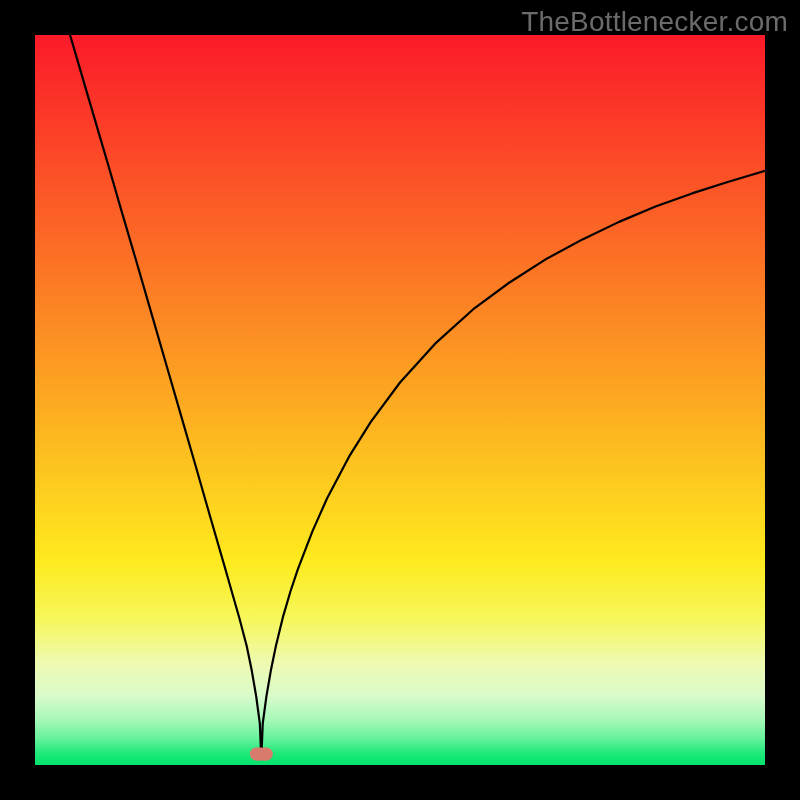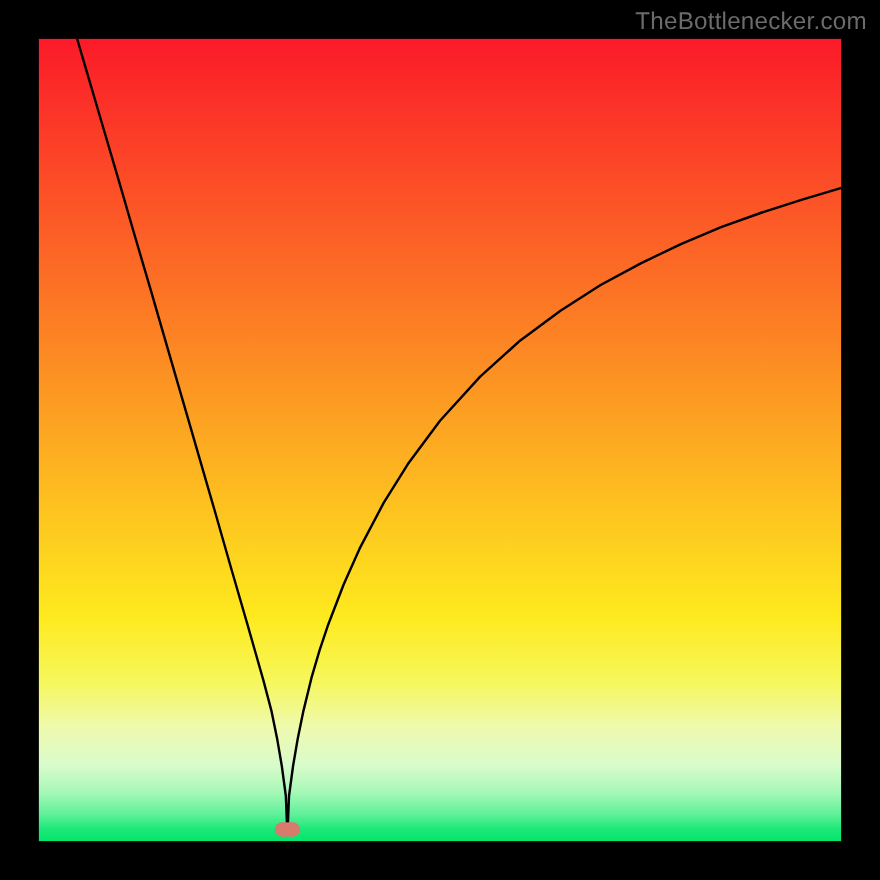"TheBottlenecker.com" .watermark { font-size: 22px -> 28px }
